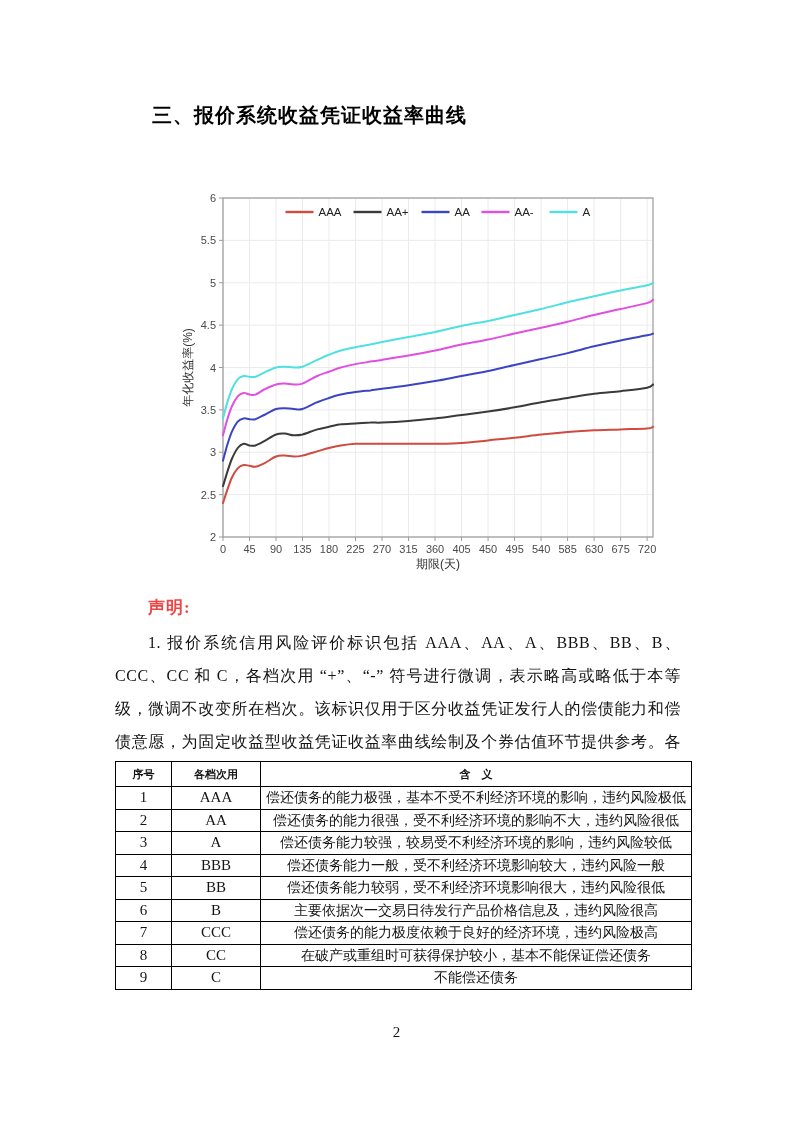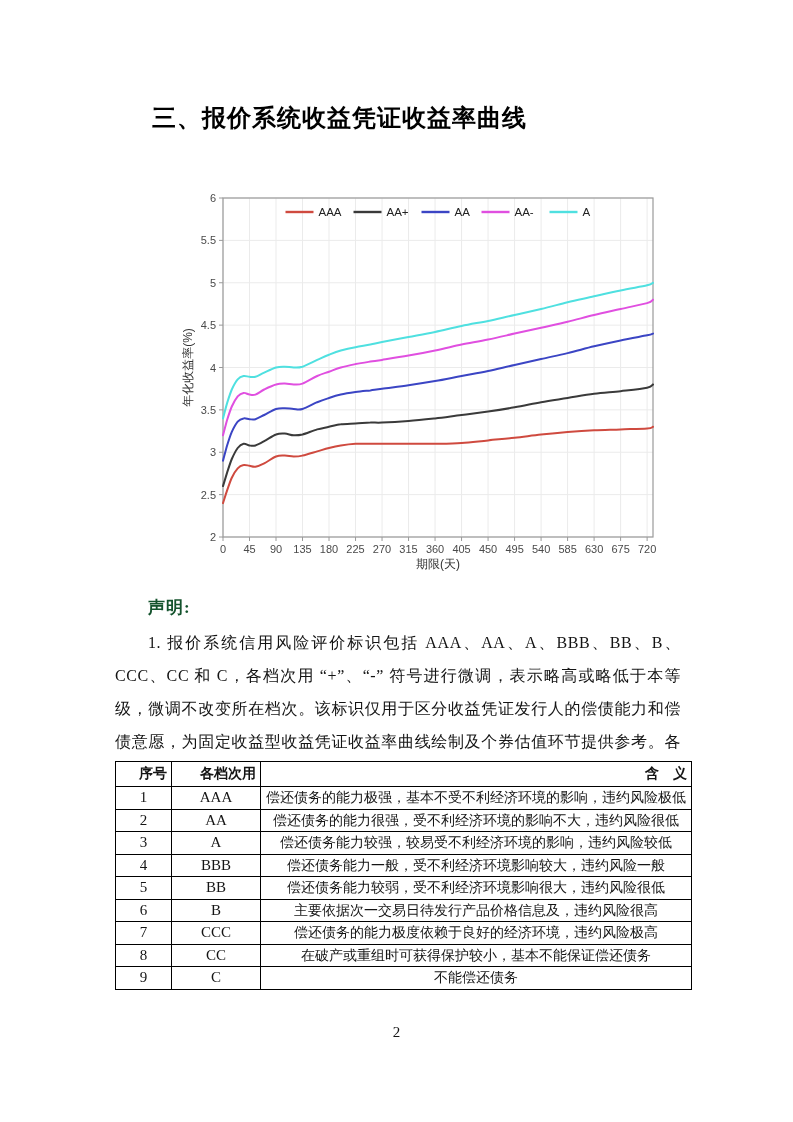"三、报价系统收益凭证收益率曲线" .heading { font-size: 24px -> 20px }
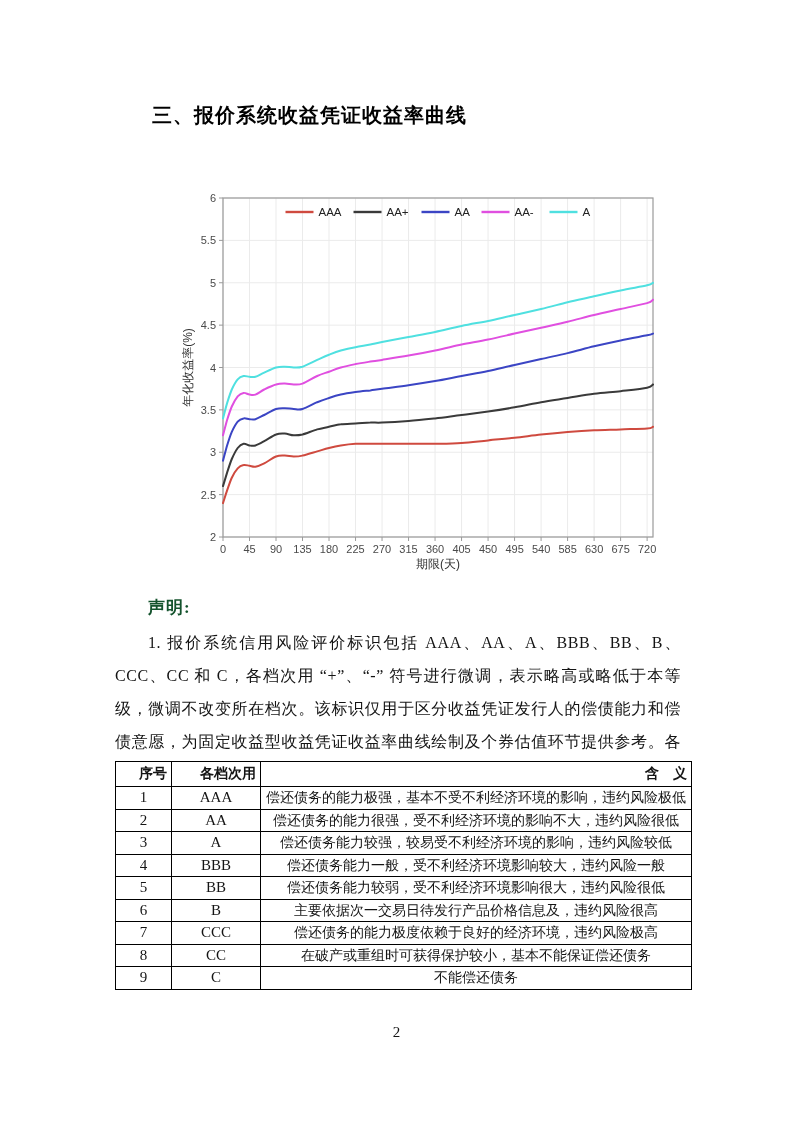"声明:" .decl-title { color: #14532d -> #ef4444 }
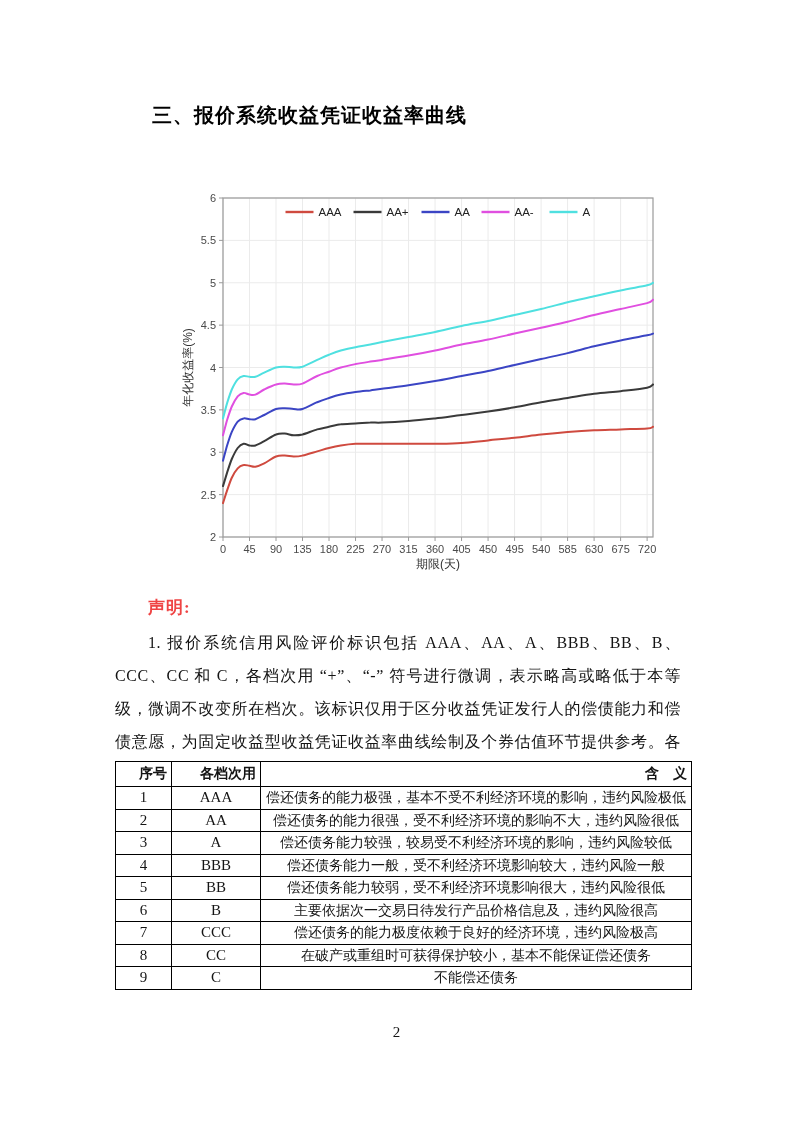"序号" table.grade th { font-size: 14px -> 11px; text-align: right -> center }
